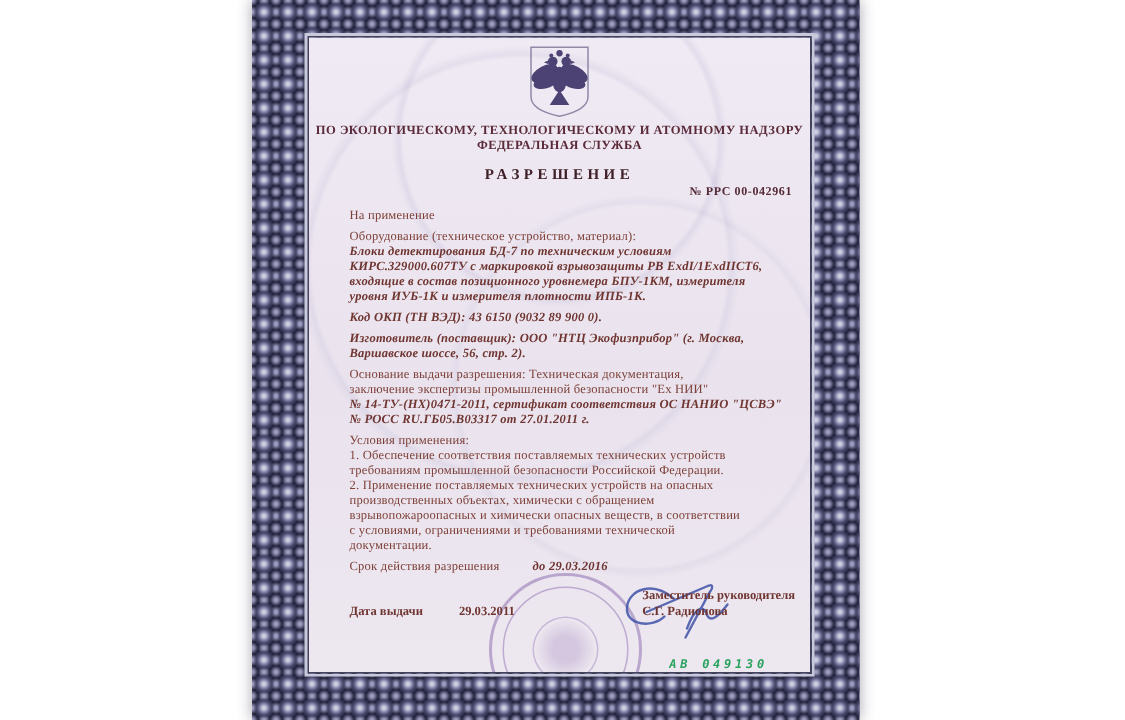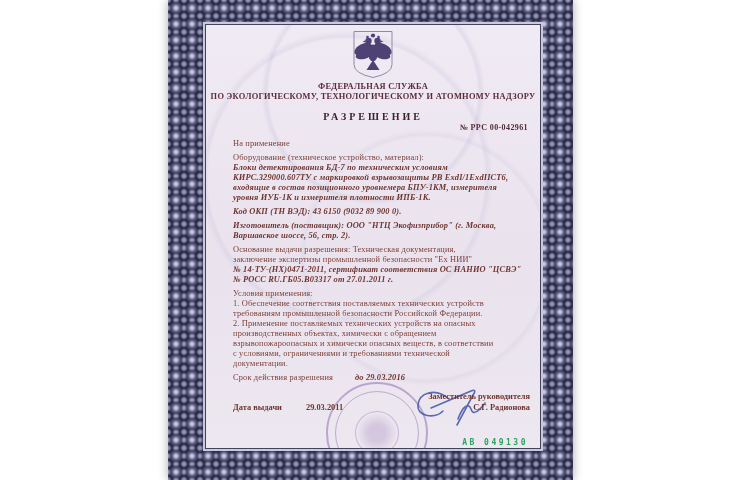"ФЕДЕРАЛЬНАЯ СЛУЖБА" div.agency { order: before "ПО ЭКОЛОГИЧЕСКОМУ, ТЕХНОЛОГИЧЕСКОМУ И" -> after "ПО ЭКОЛОГИЧЕСКОМУ, ТЕХНОЛОГИЧЕСКОМУ И" }
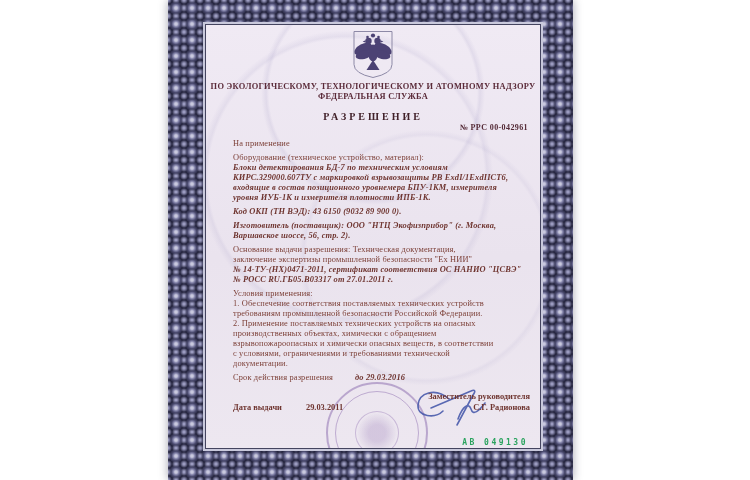"Заместитель руководителя" .signer { text-align: right -> none }
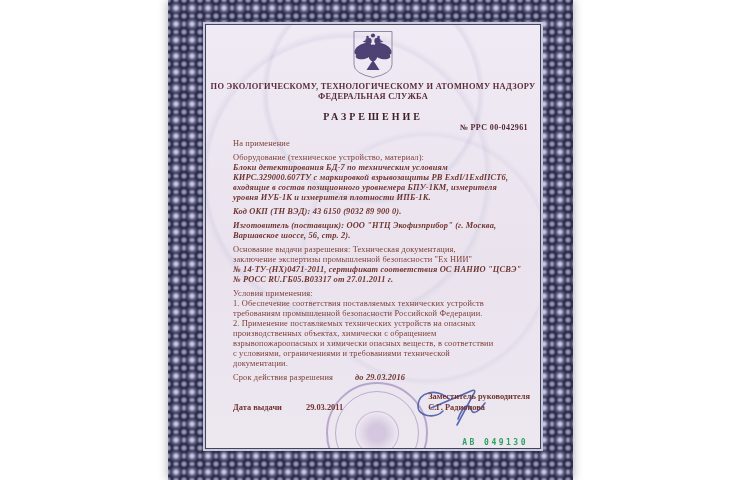"АВ 049130" .serial { font-style: none -> italic; right: 12px -> 28px }
